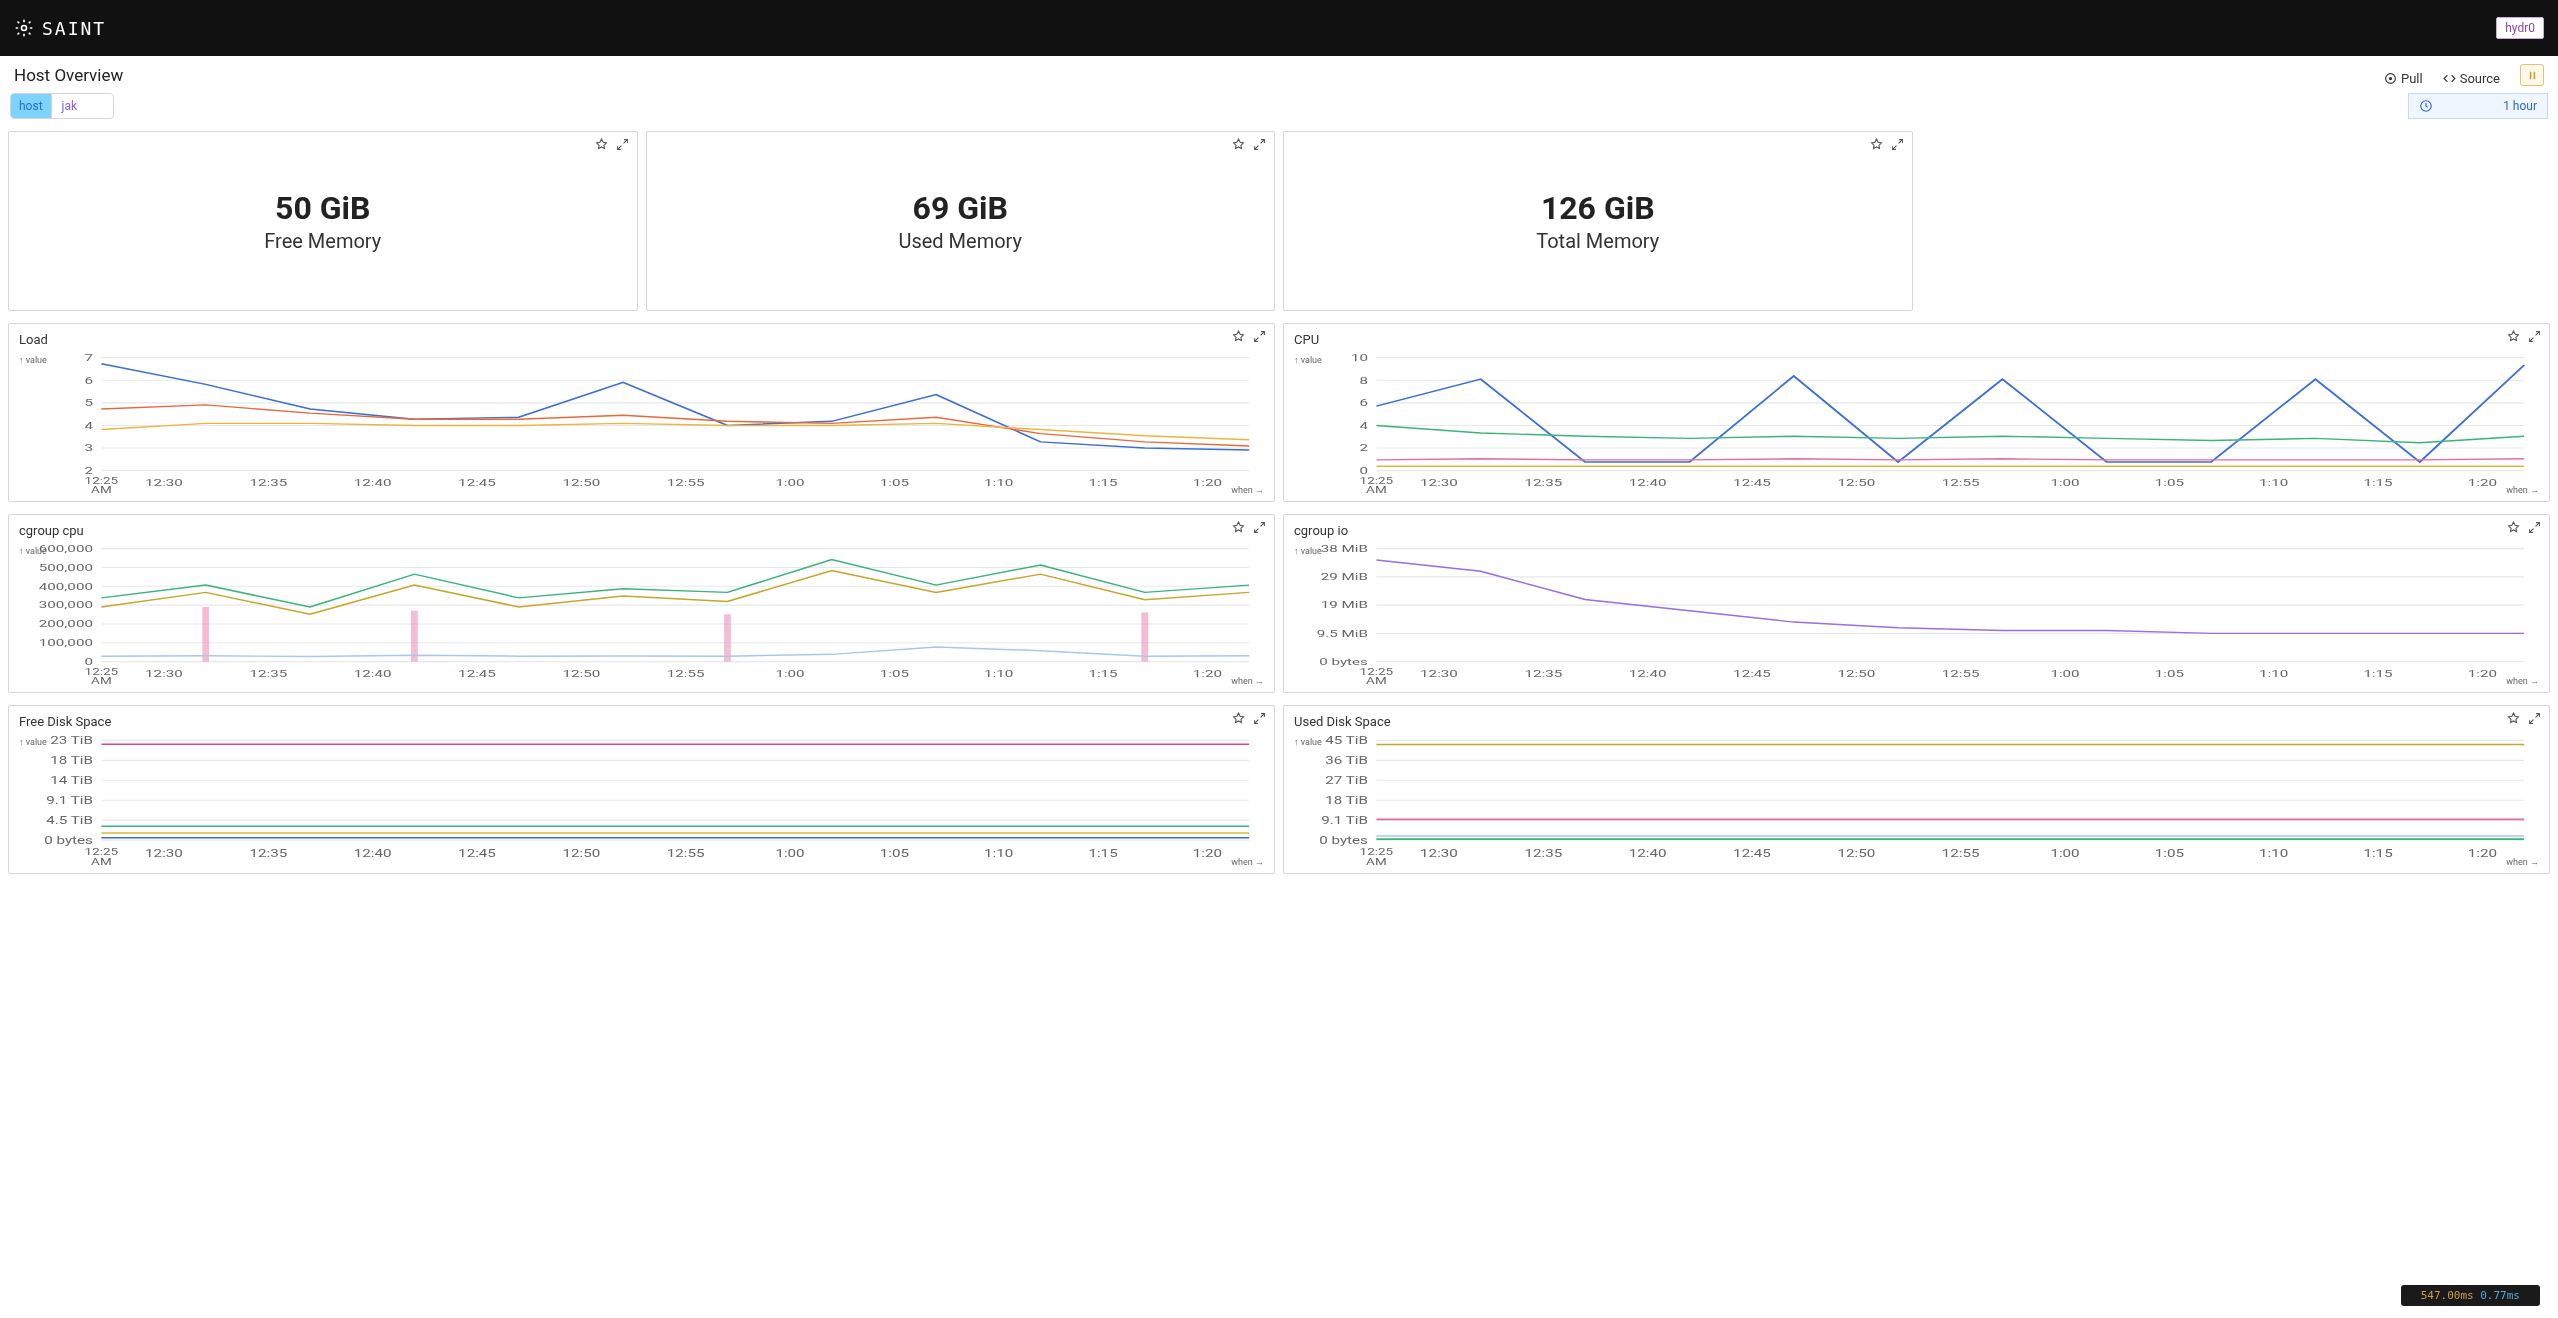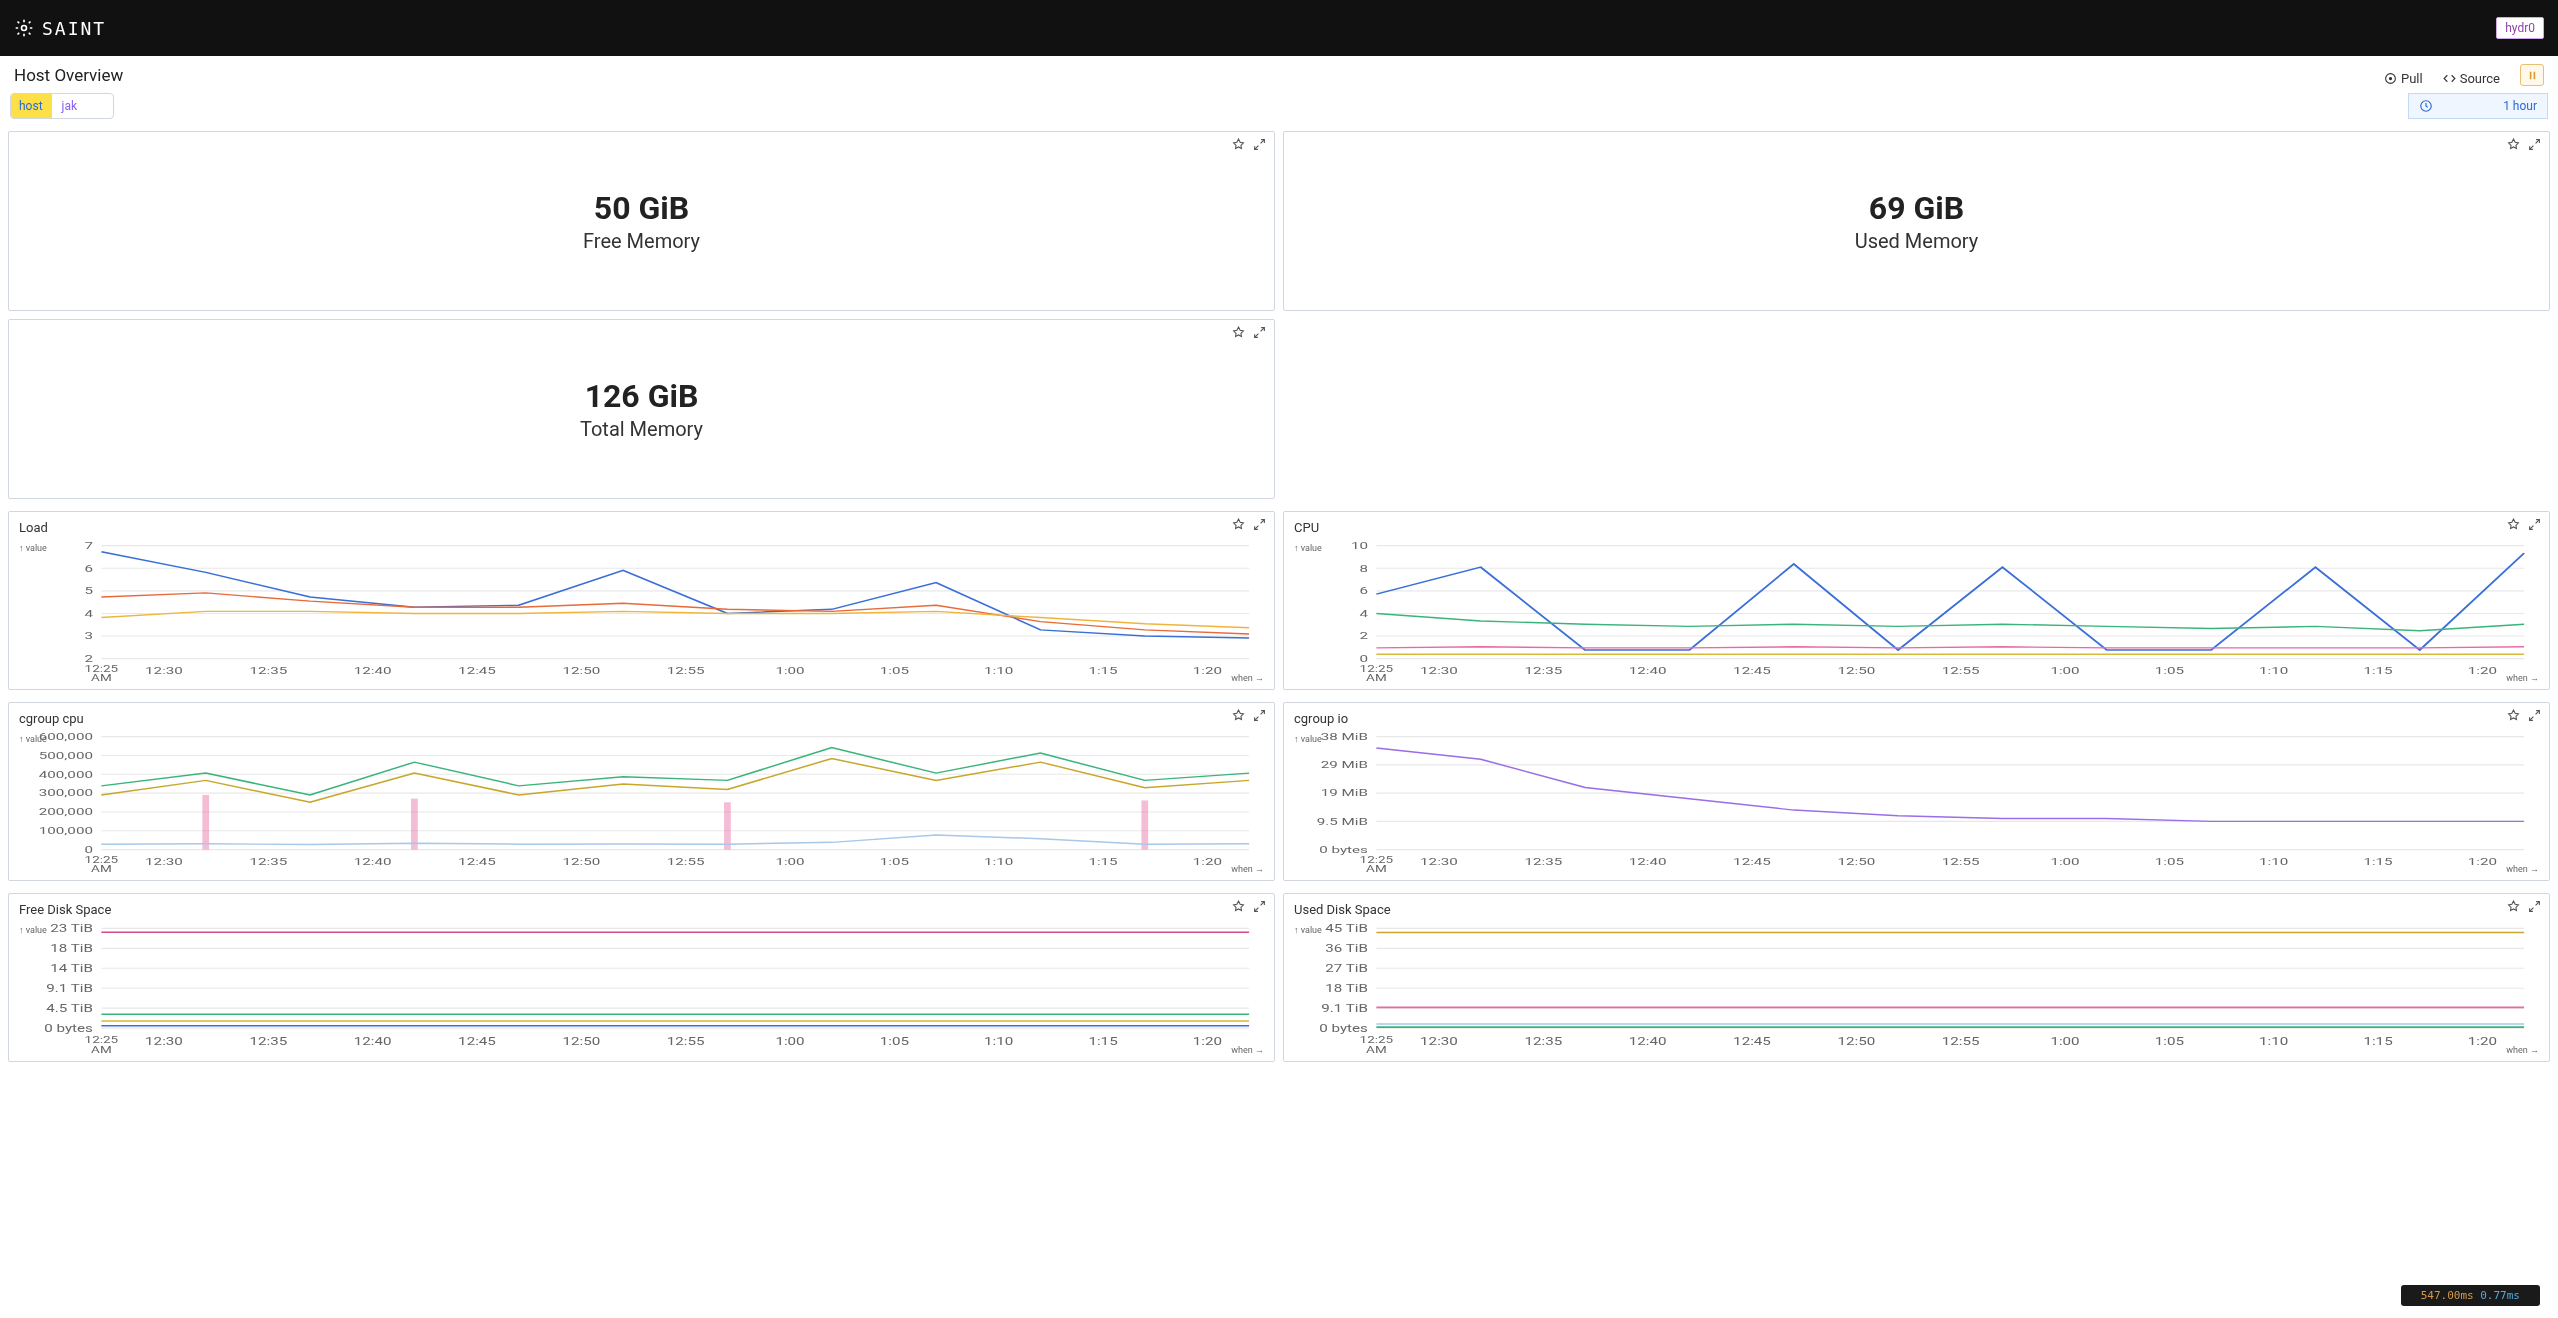"host" .pill .k { background: #fde047 -> #7dd3fc }
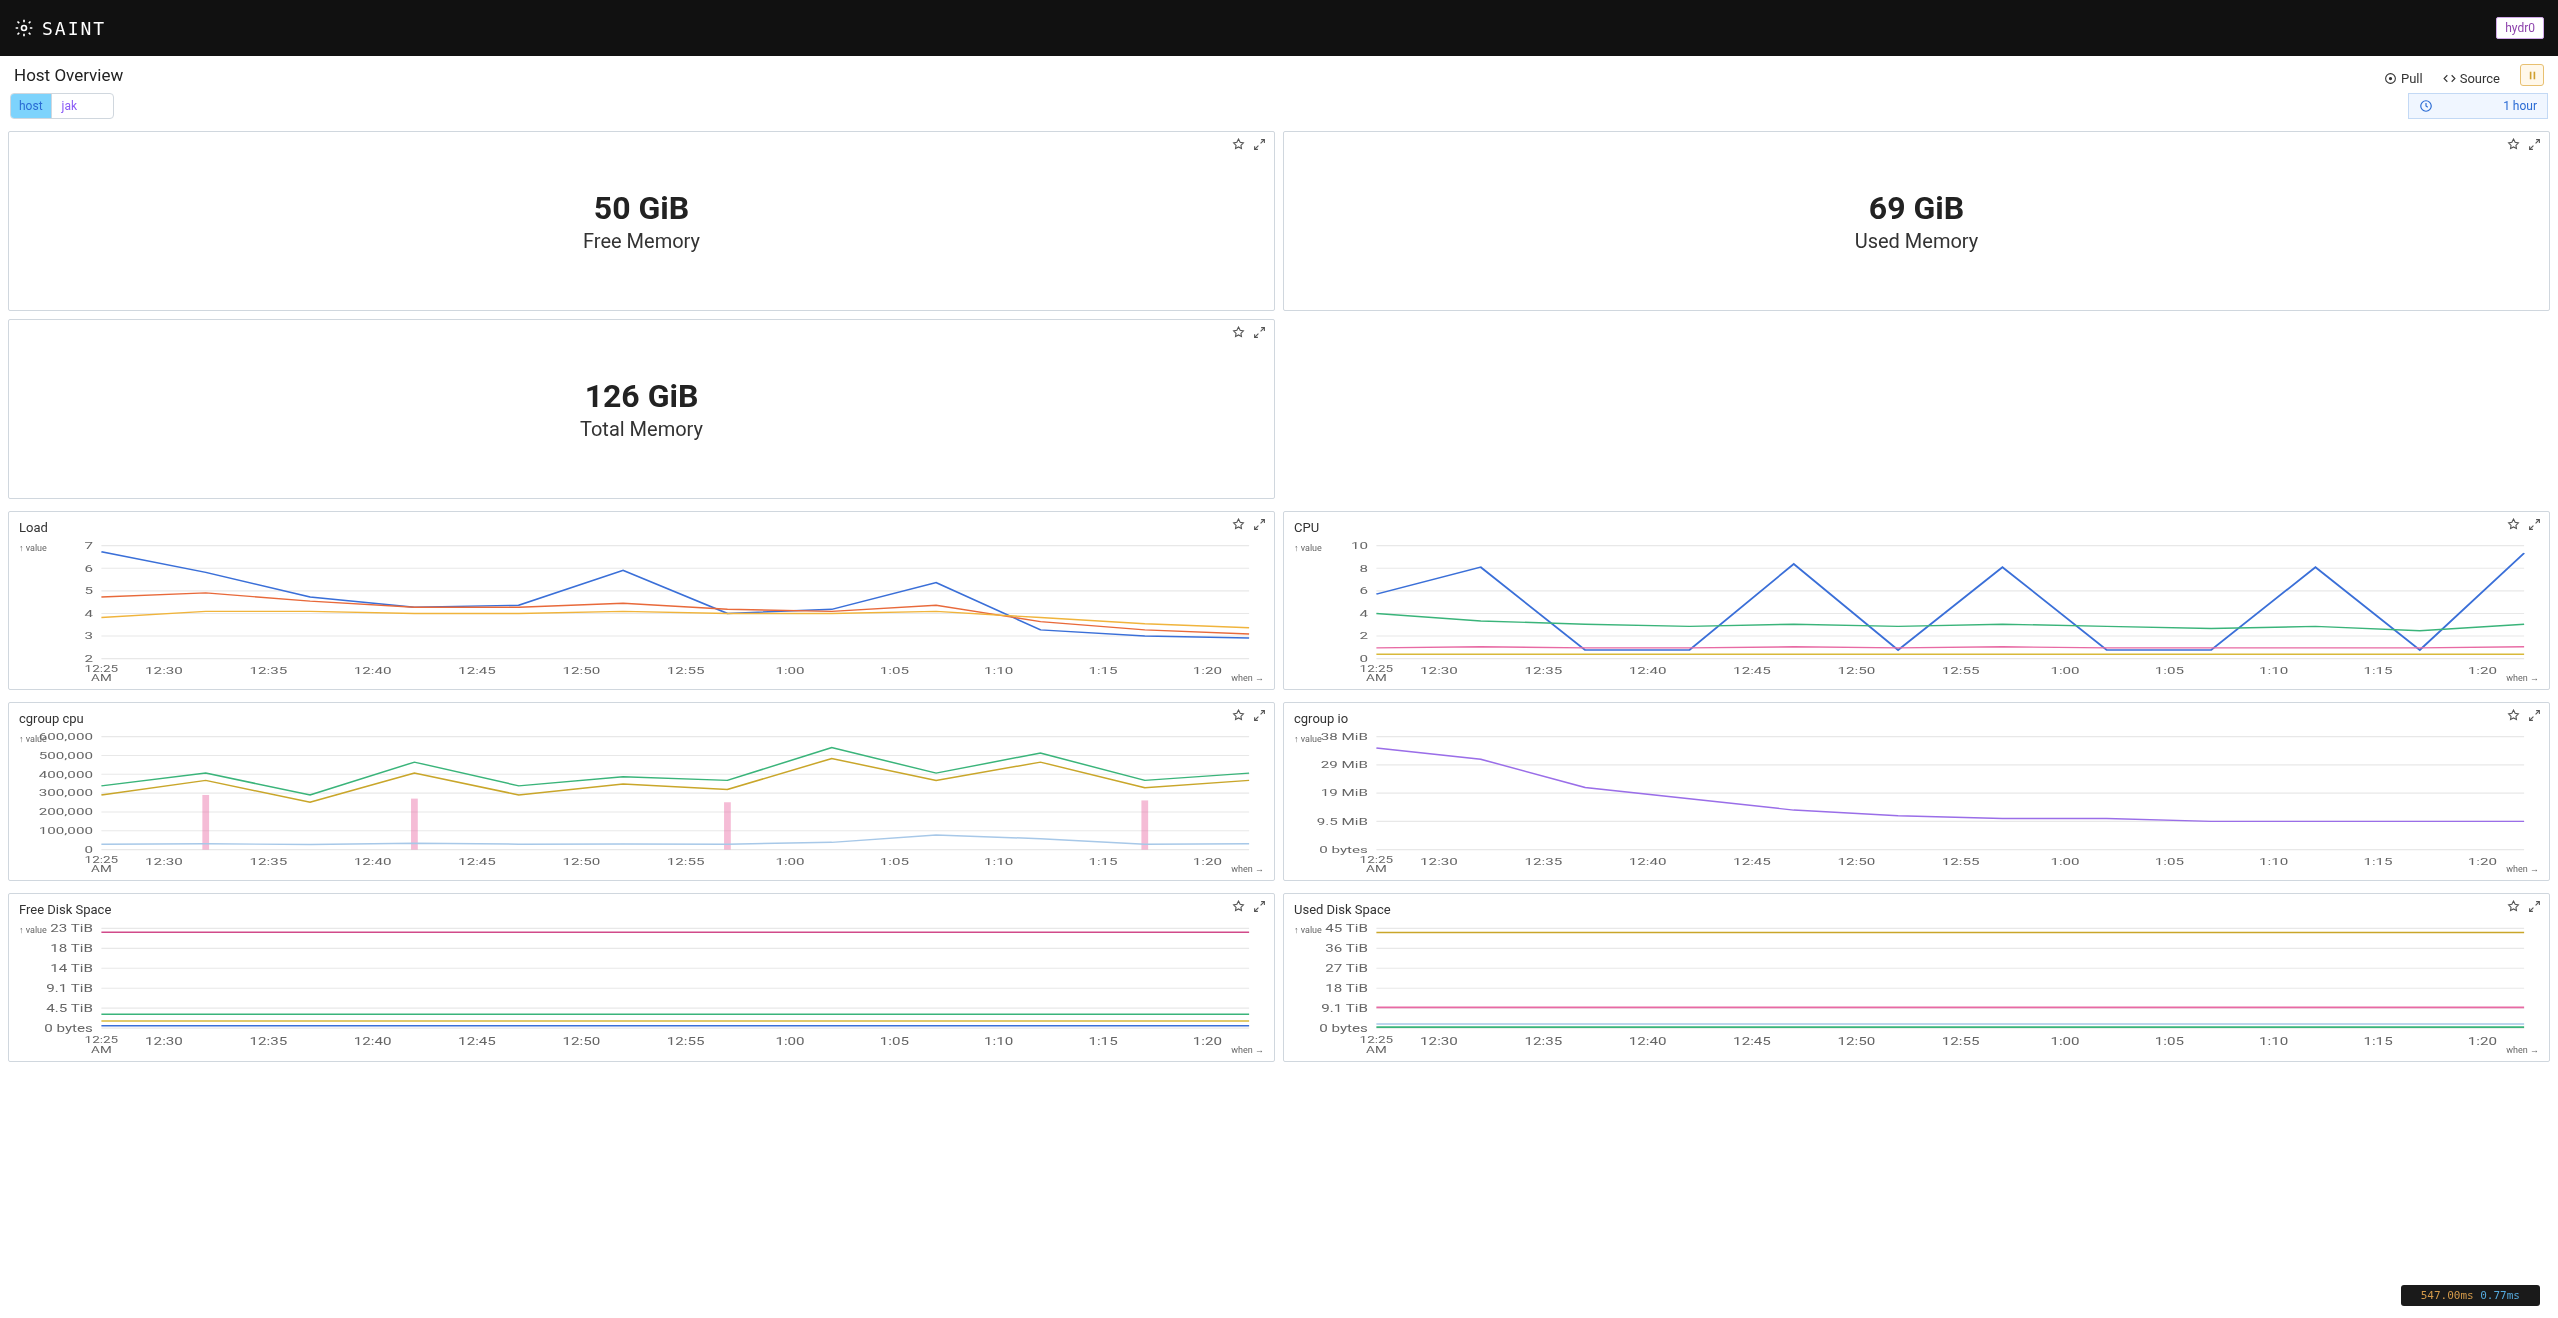"50 GiB" .grid { grid-template-columns: repeat(2, 1fr) -> repeat(4, 1fr) }
